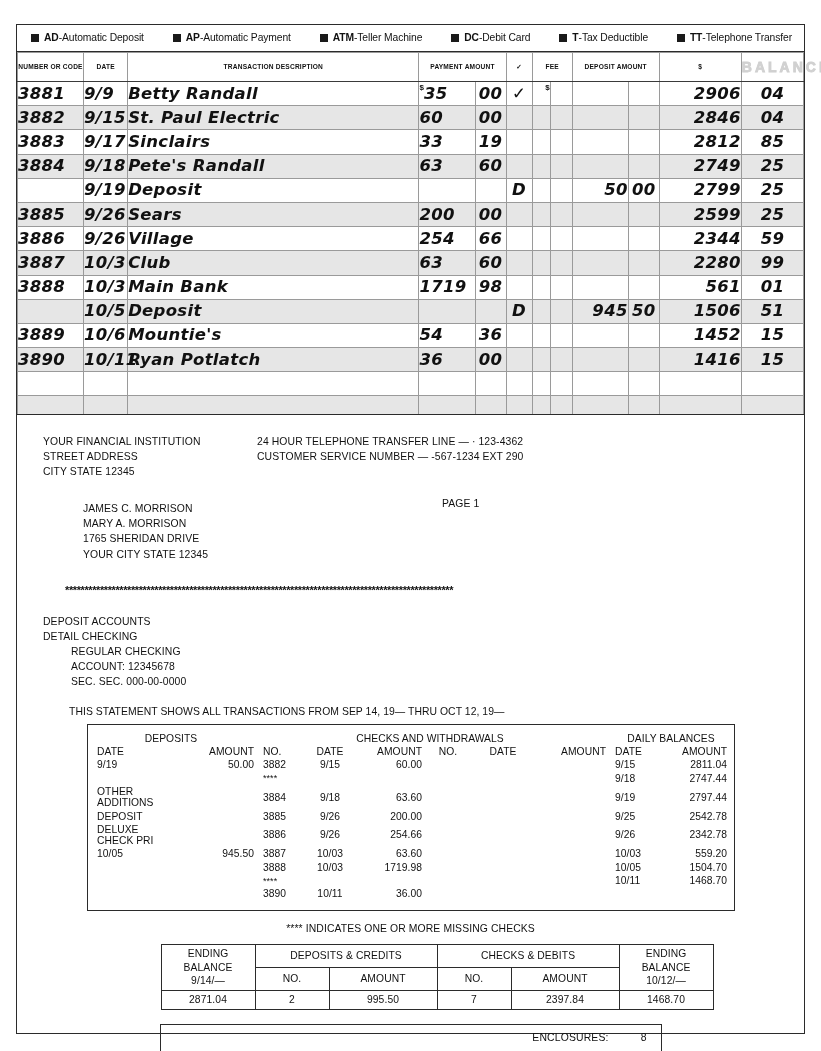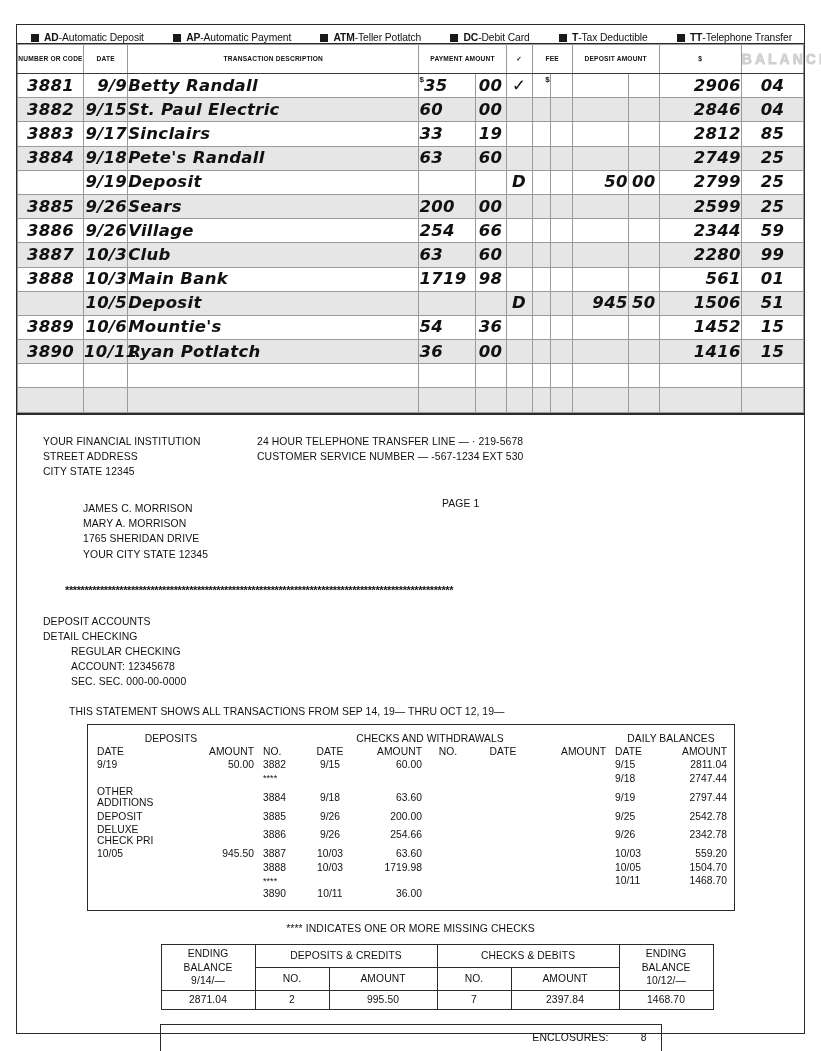"AD" .legend { padding: 7px 12px 0 14px -> 7px 12px 8px 14px }
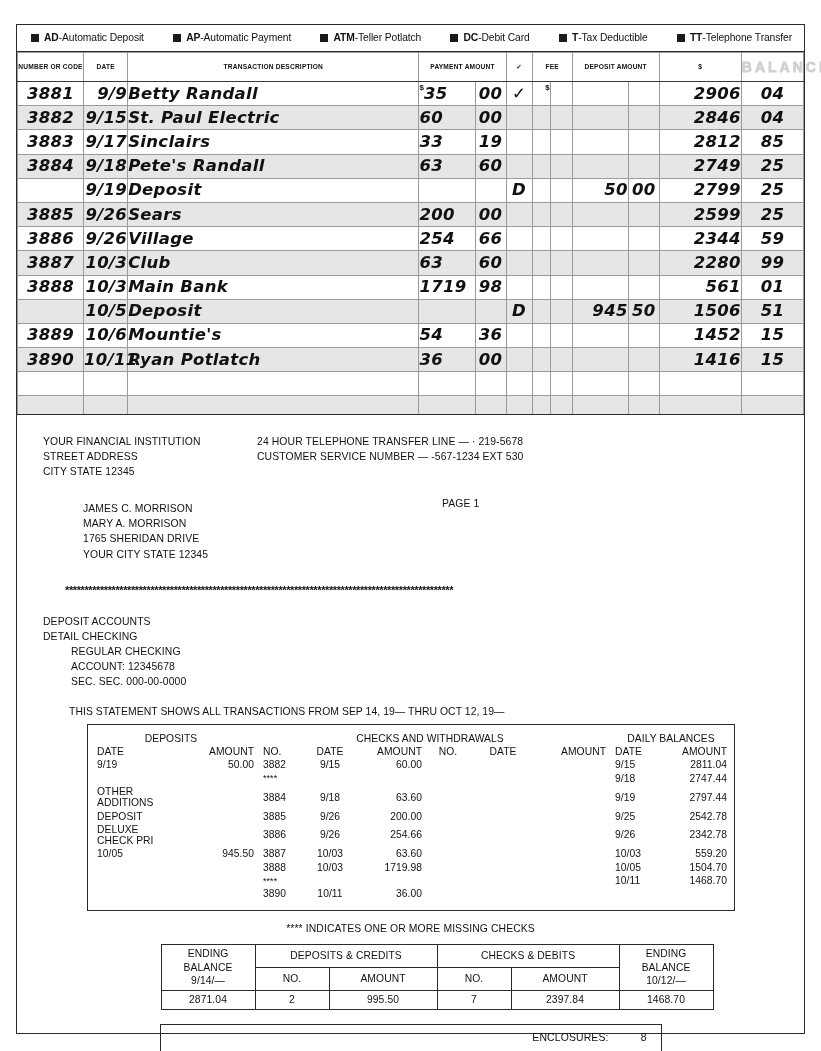"-Teller Potlatch" span { text: Potlatch -> Machine }
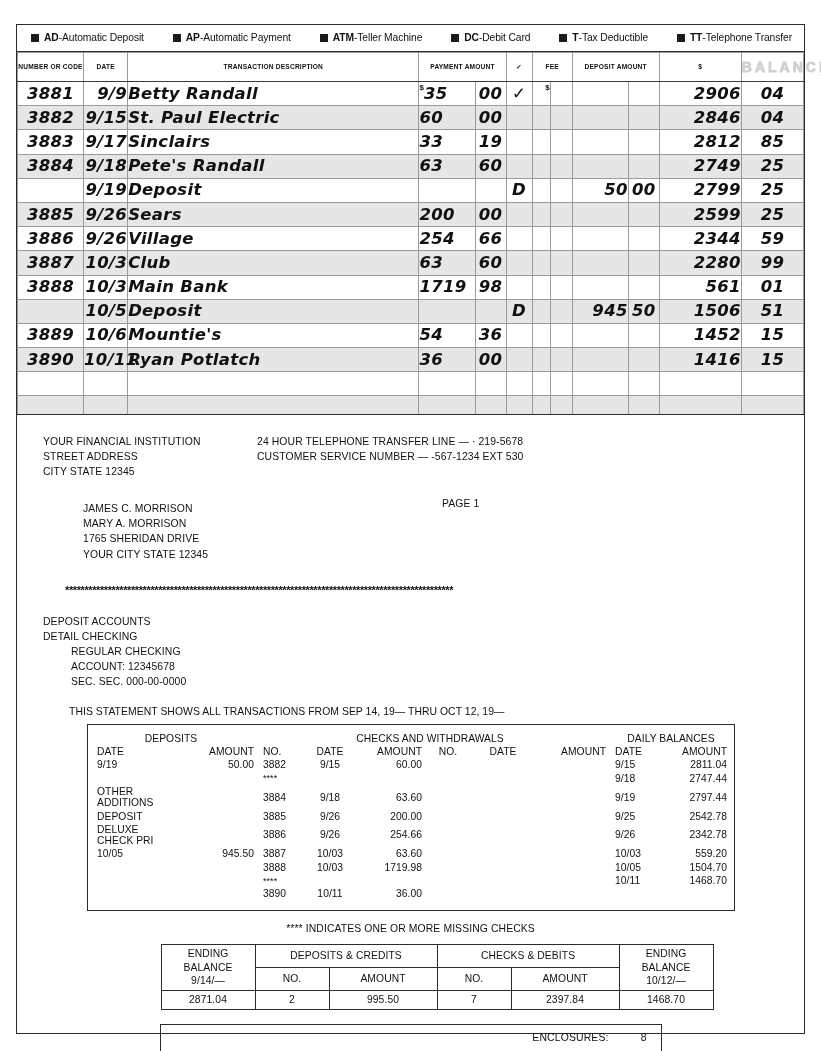"3881" td.c-num { text-align: center -> left }
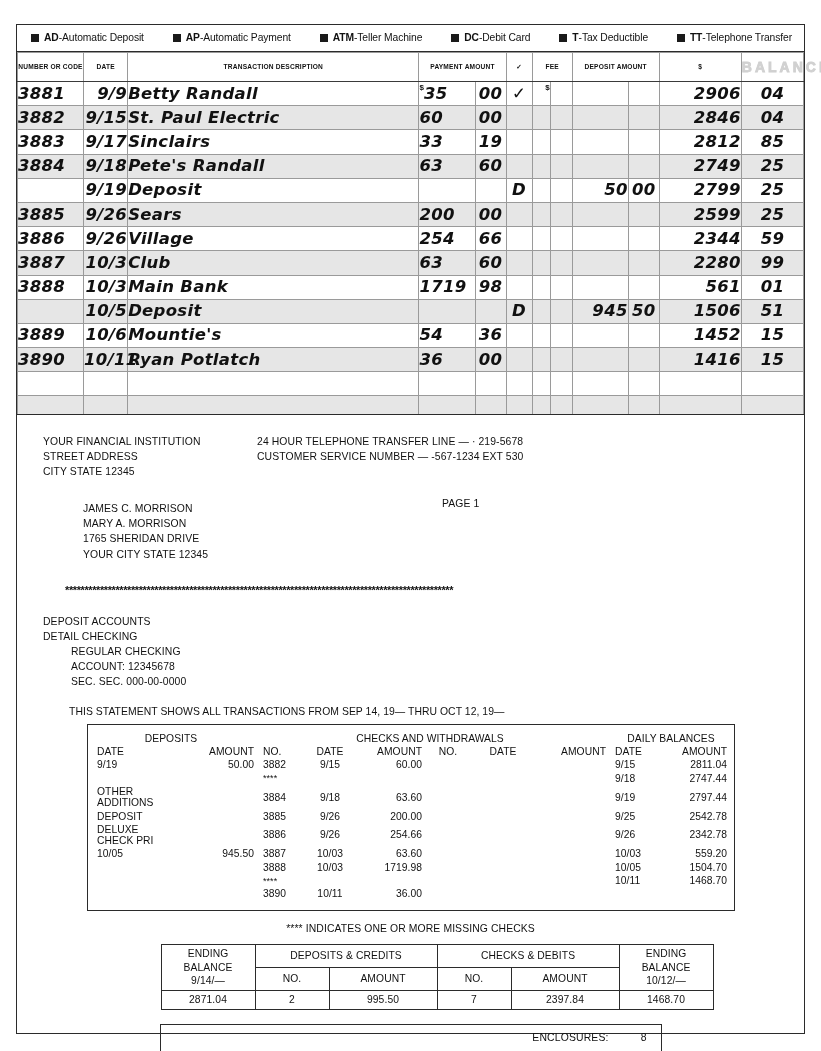"9/9" td.c-date { text-align: right -> left }
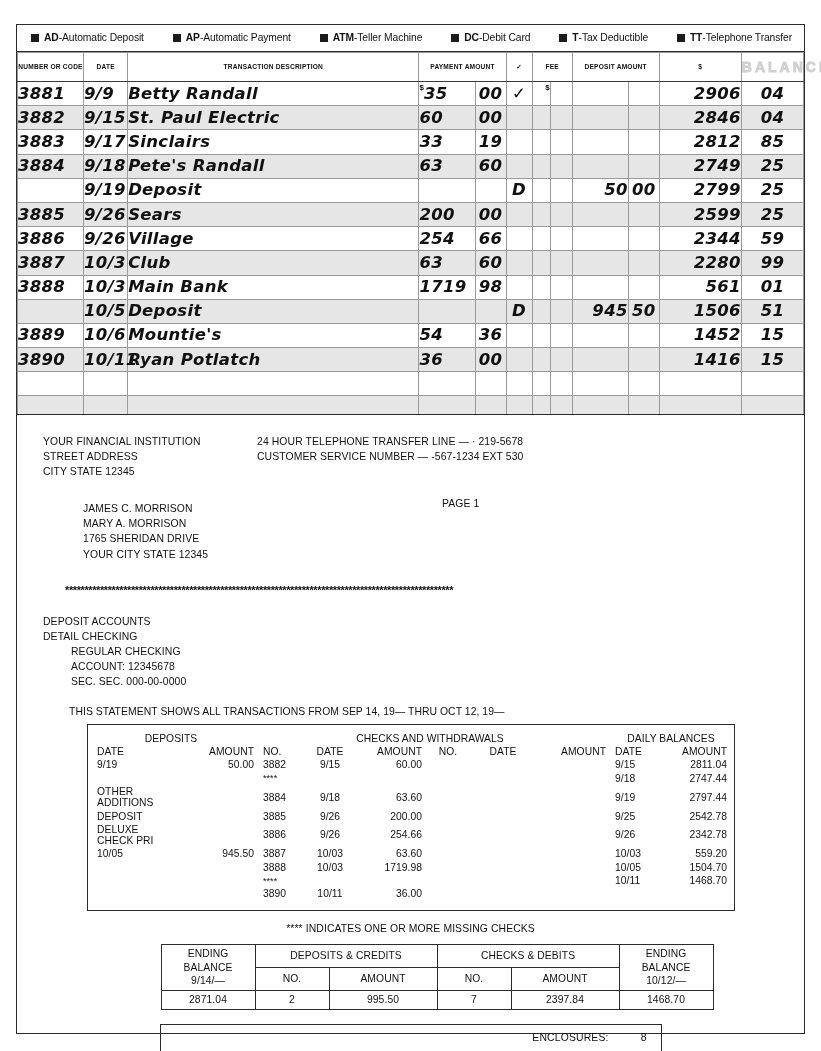"24 HOUR TELEPHONE TRANSFER LINE" div { text: 219-5678 -> 123-4362 }
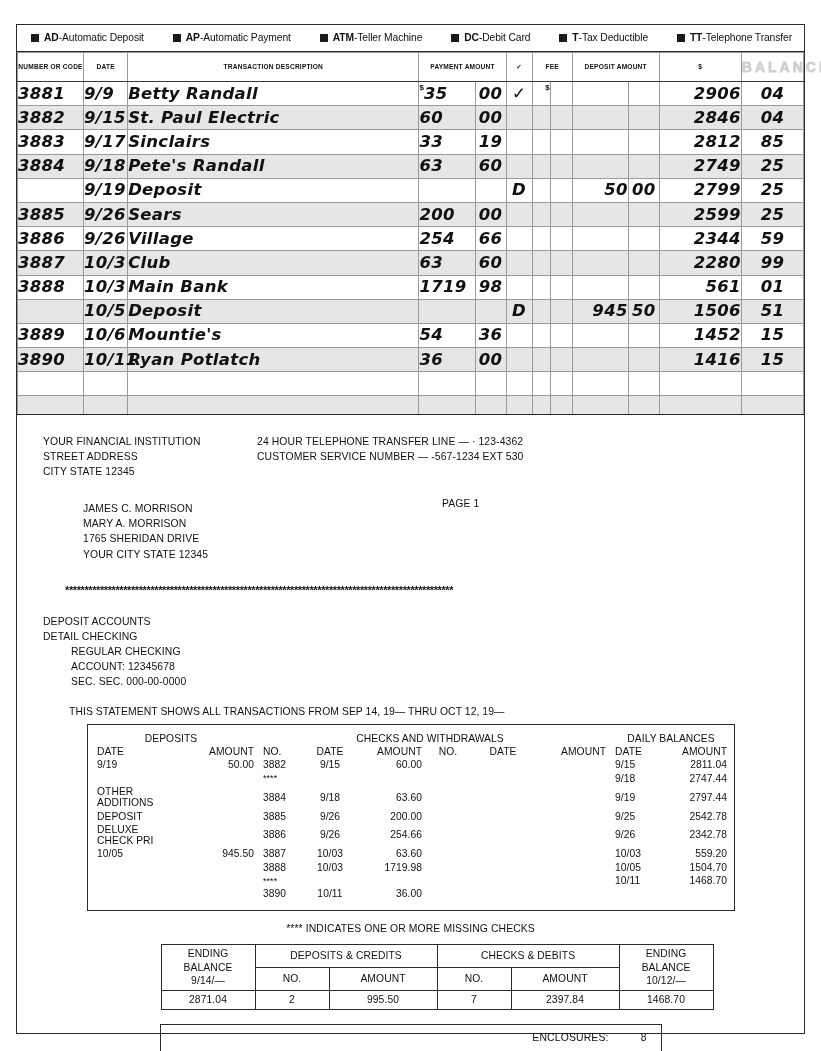"CUSTOMER SERVICE NUMBER — -567-1234" div { text: 530 -> 290 }
